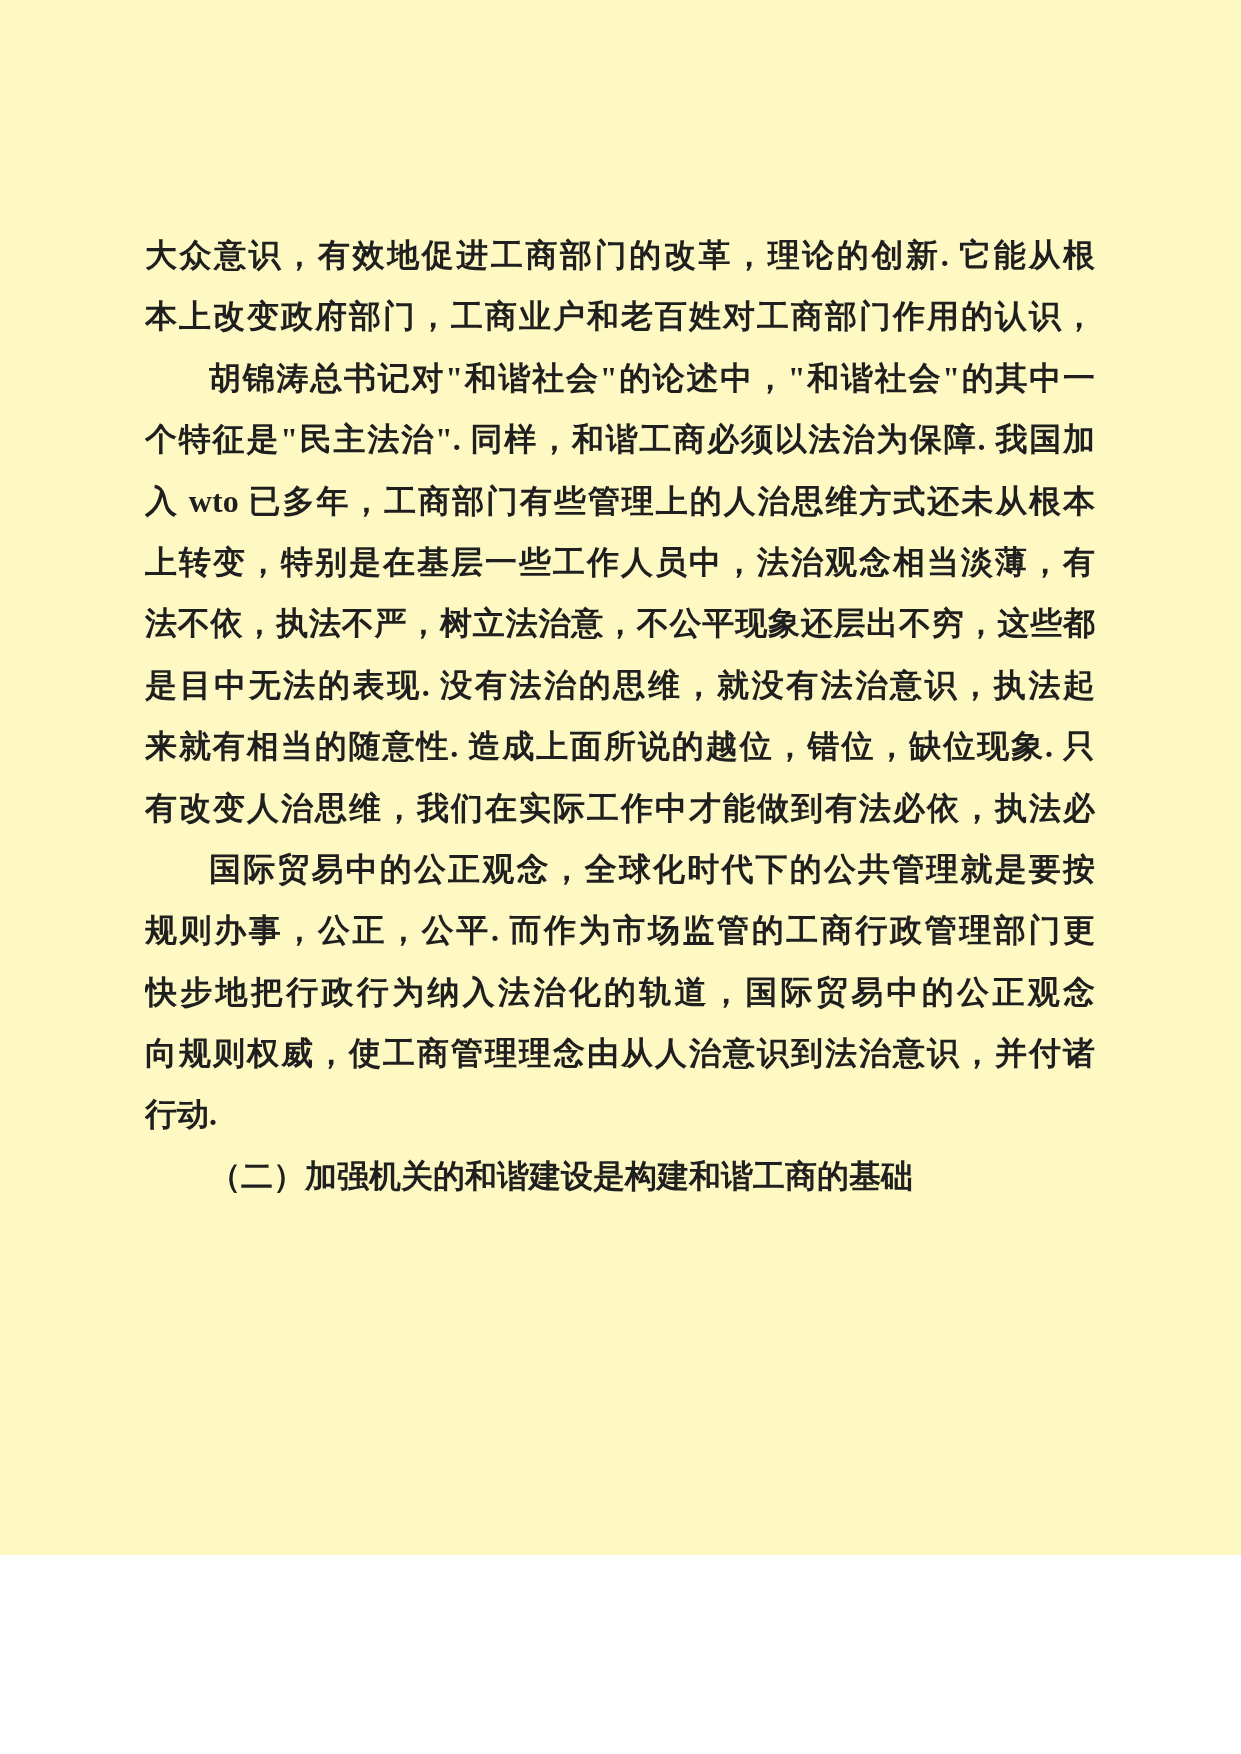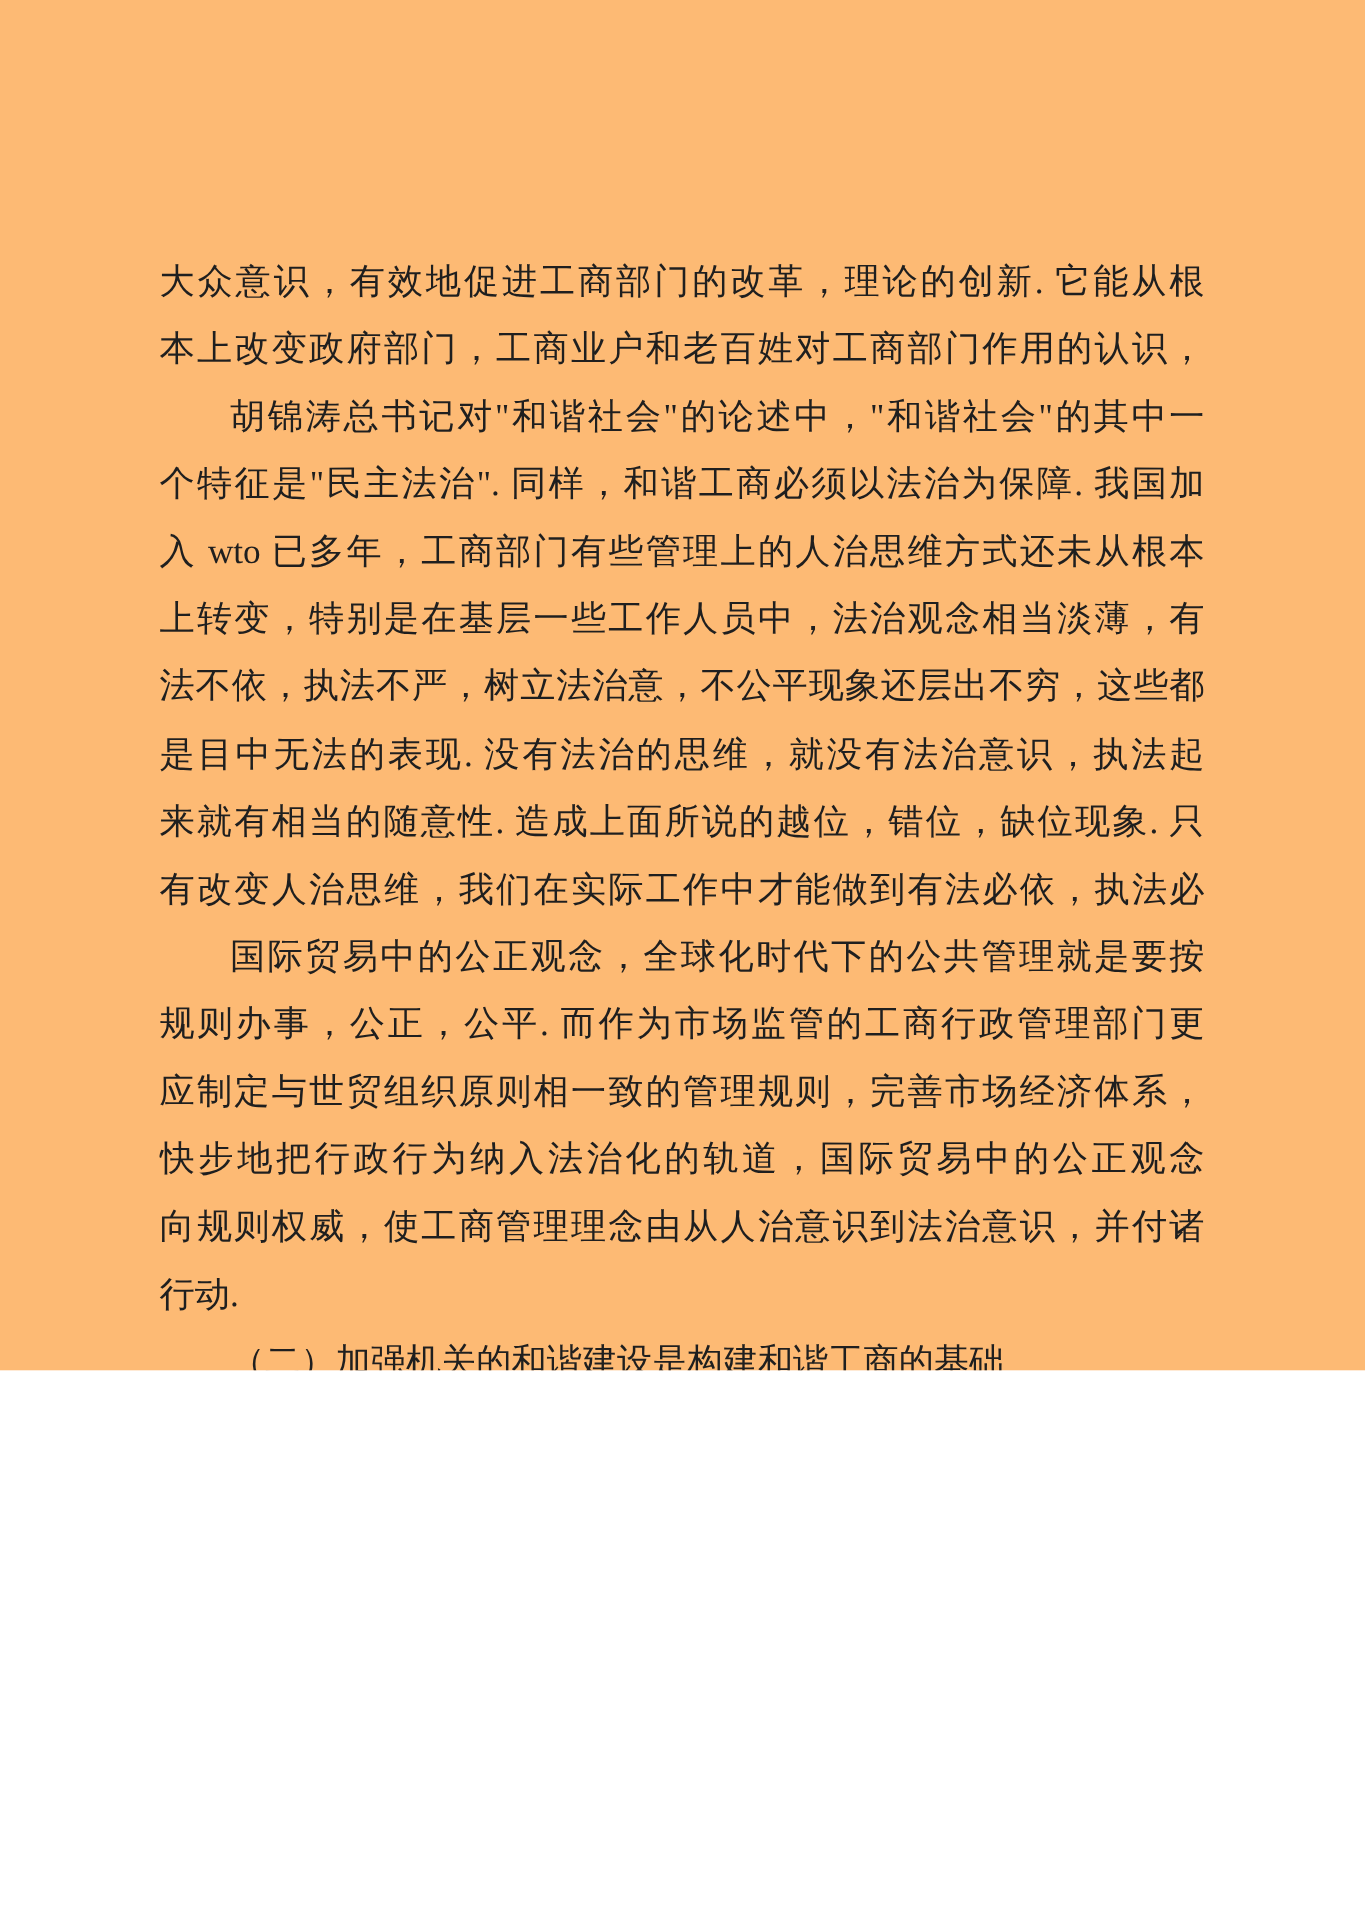"大众意识，有效地促进工商部门的改革，理论的创新. 它能从根" .page { background: #fdba74 -> #fef9c3; font-weight: none -> bold; height: 1246px -> 1555px }
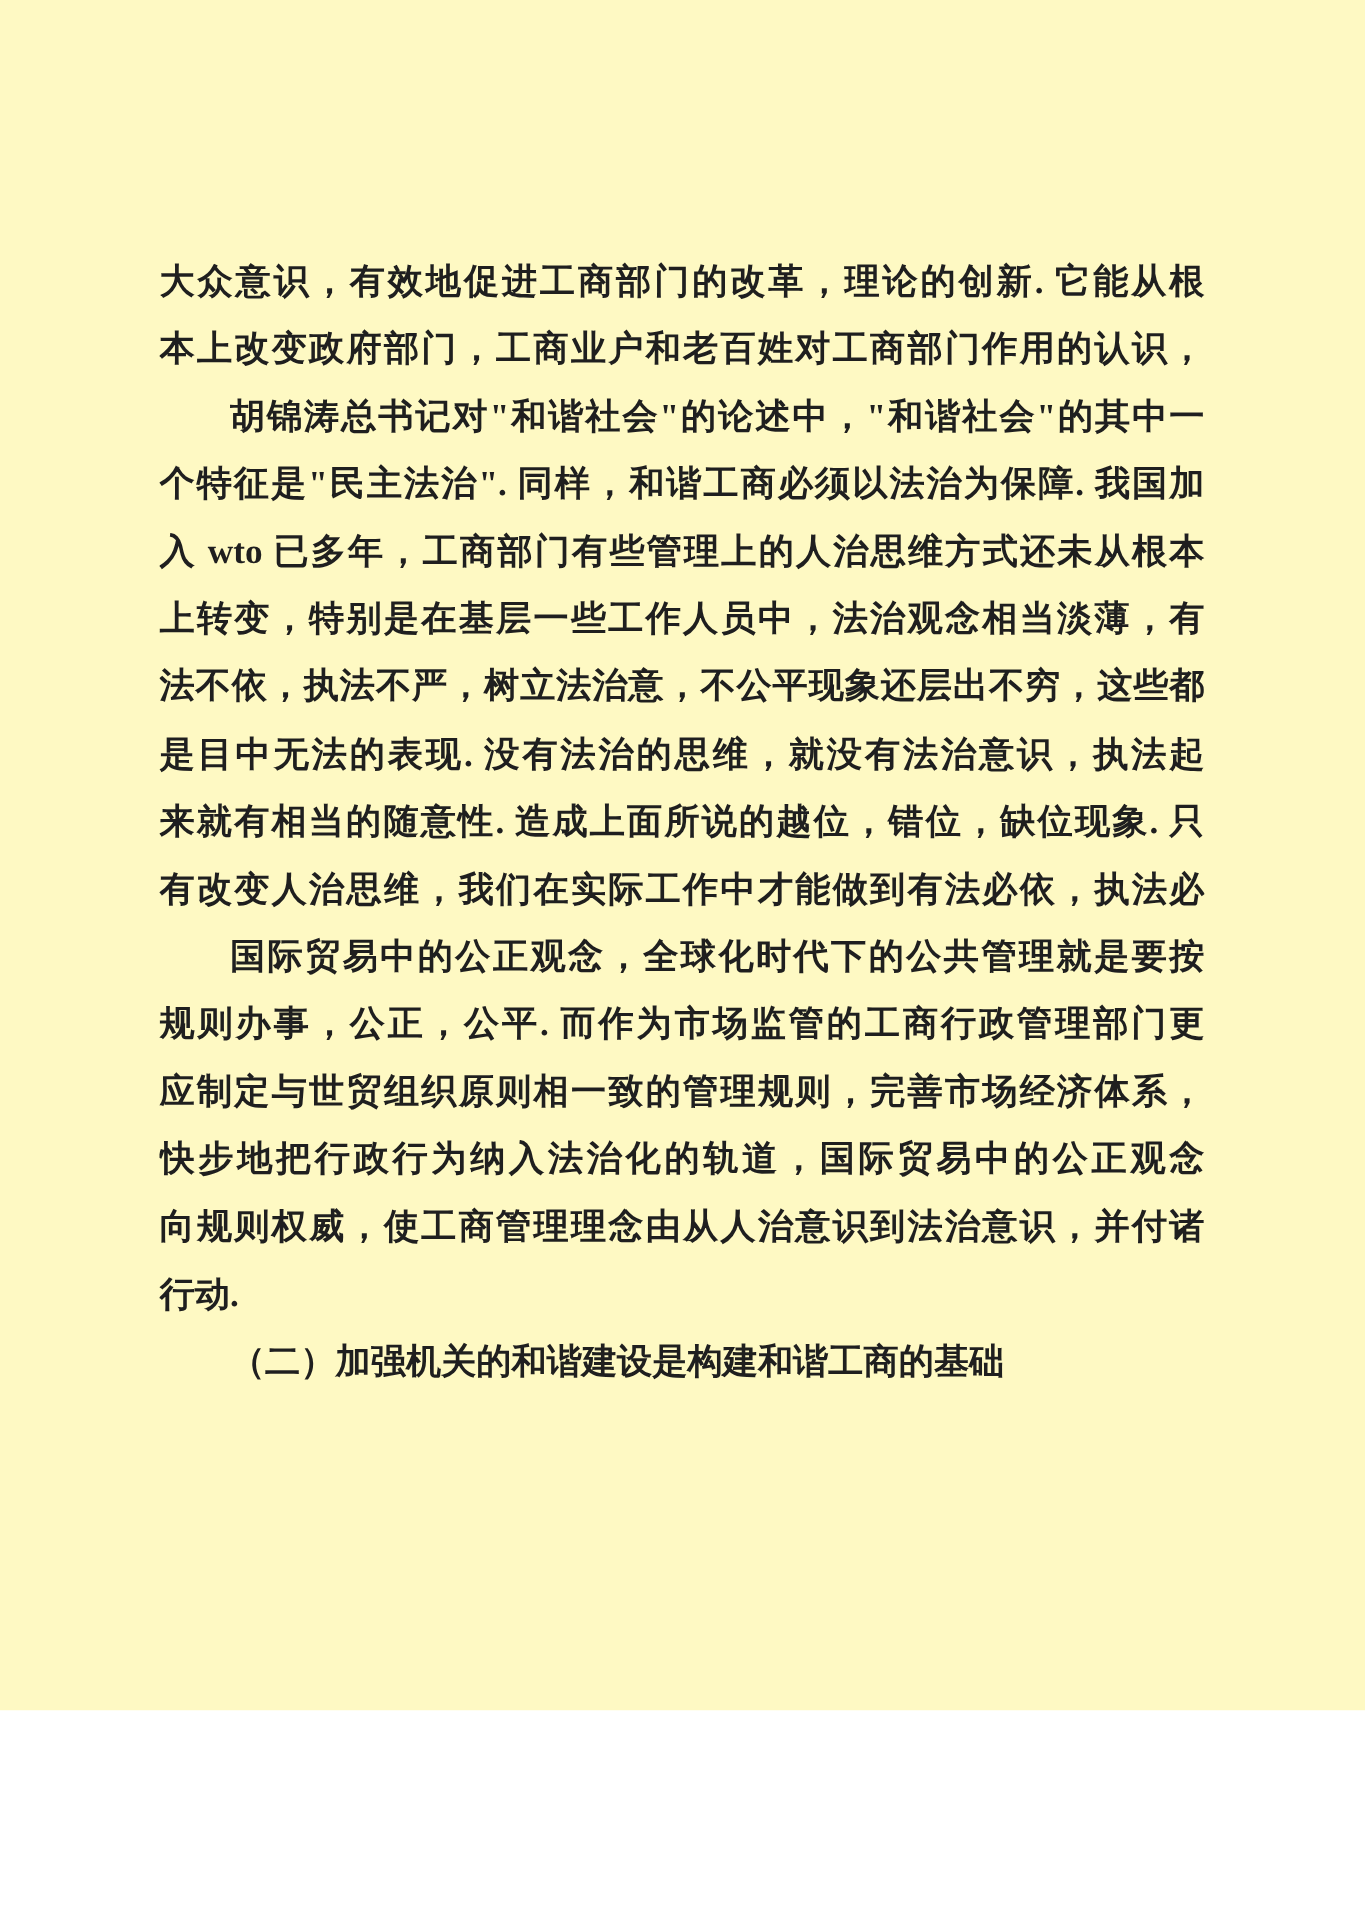"应制定与世贸组织原则相一致的管理规则，完善市场经济体系，" span.ln { html: <span>应制定与世贸组织原则相一致的管理规则，完善市场经济体系，</span> -> none }
